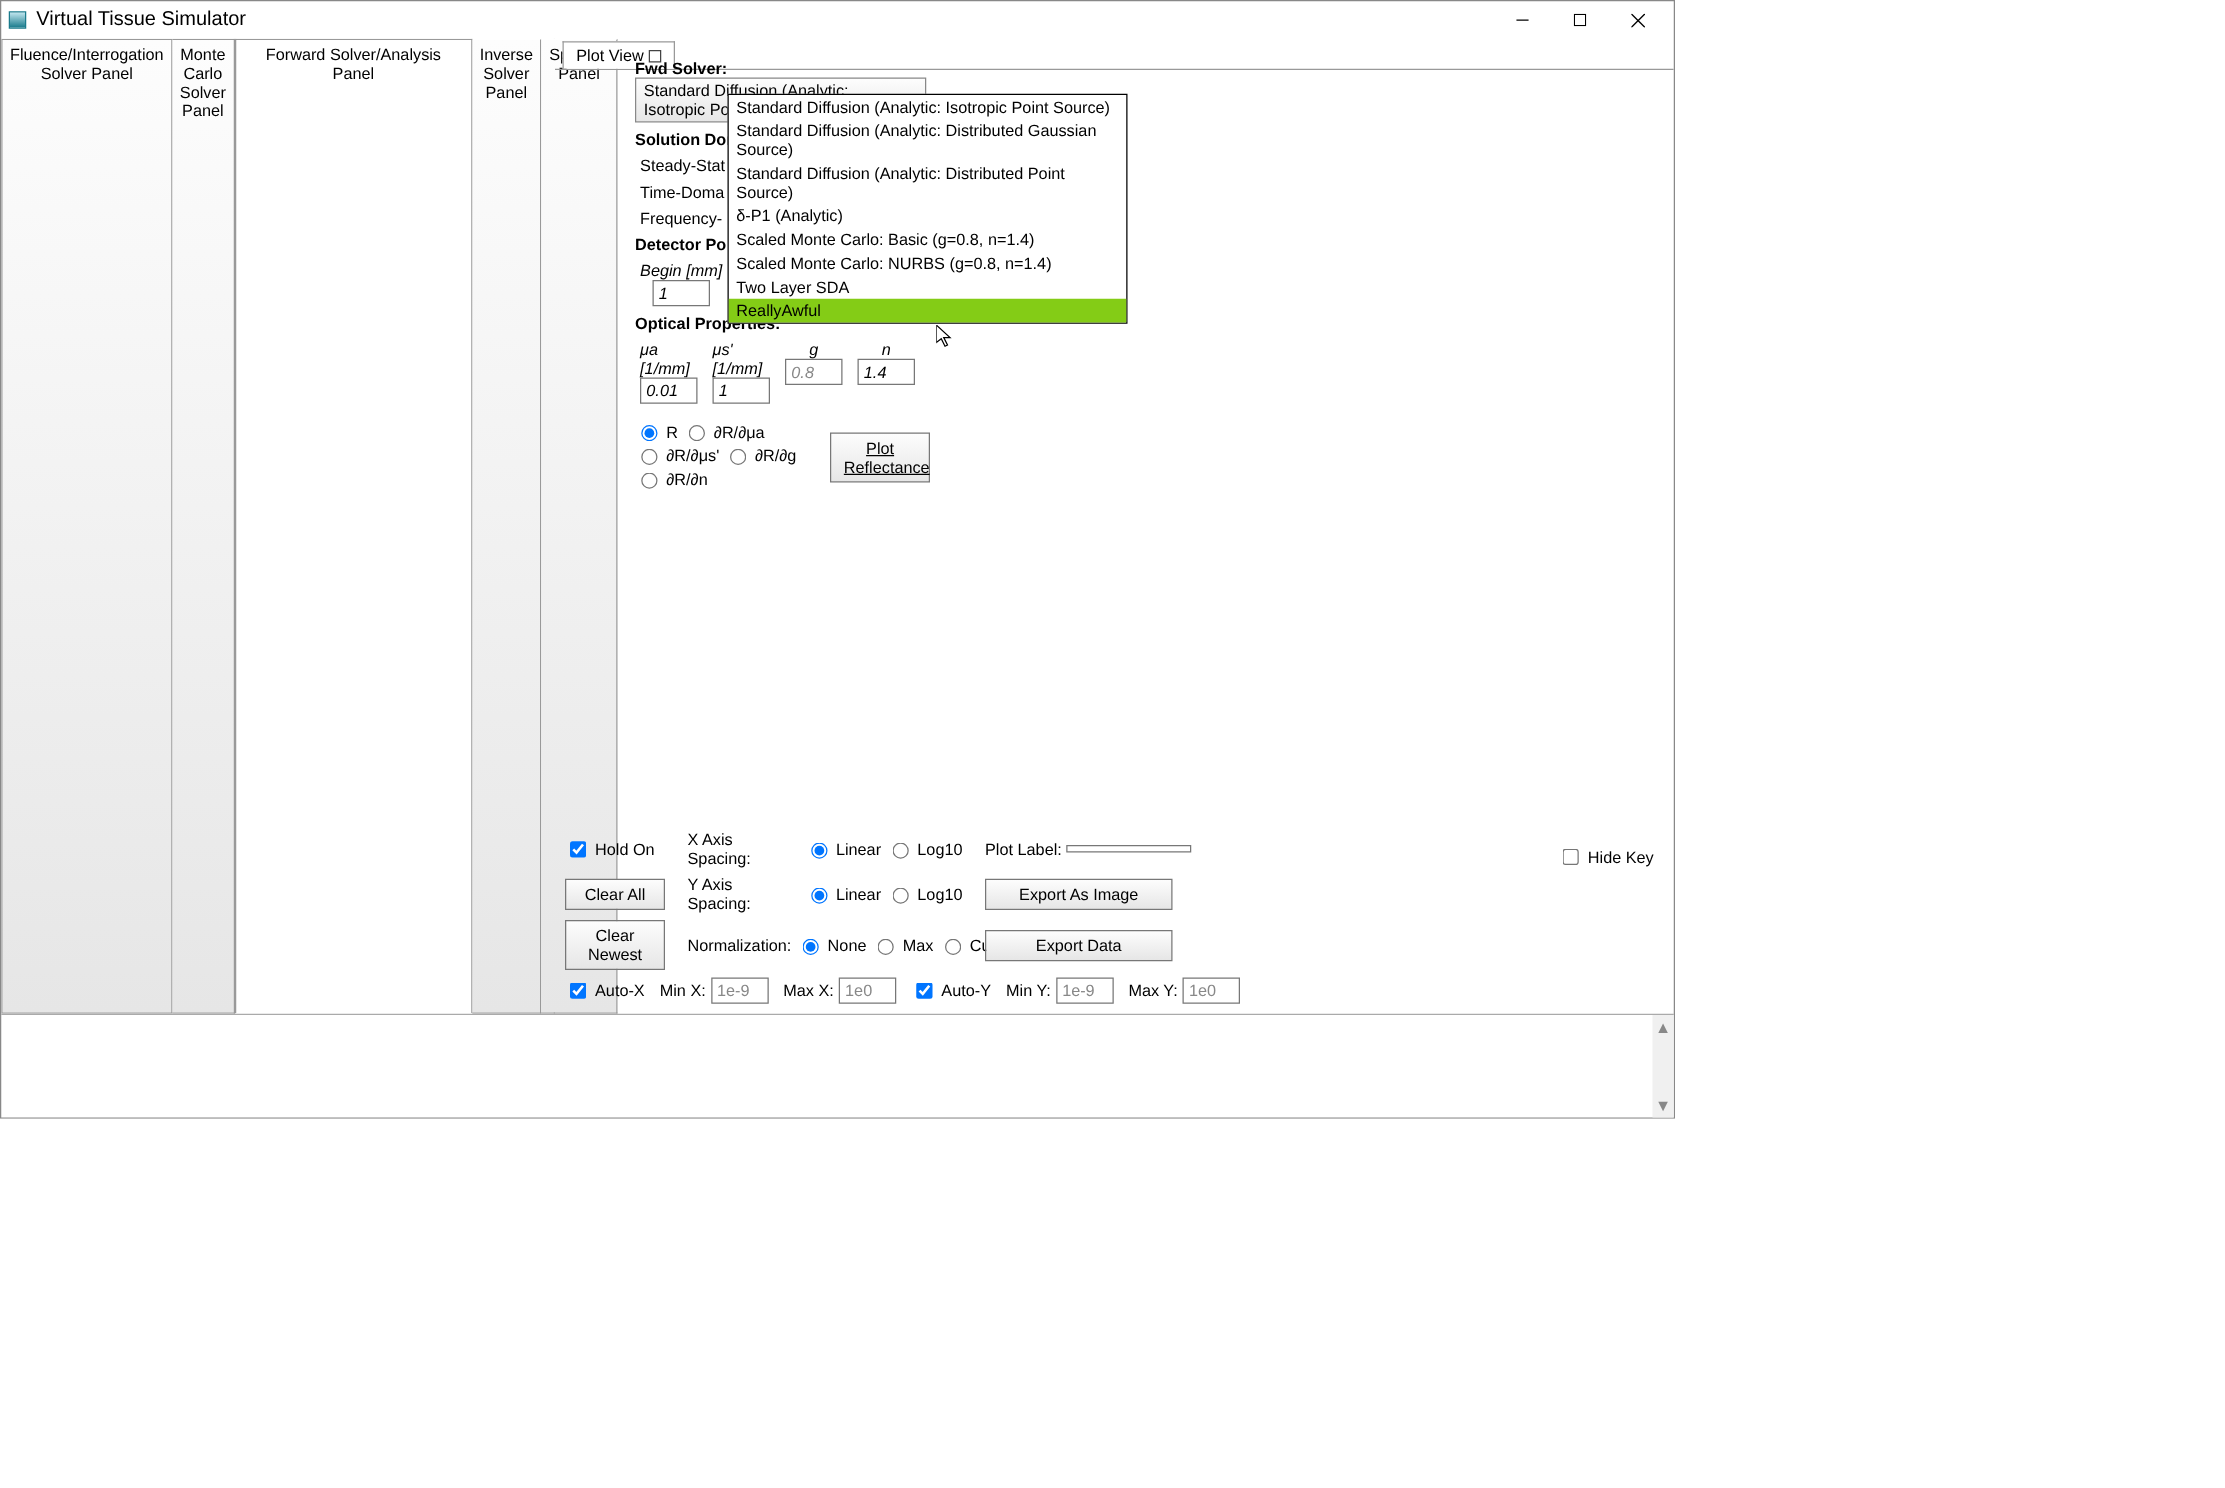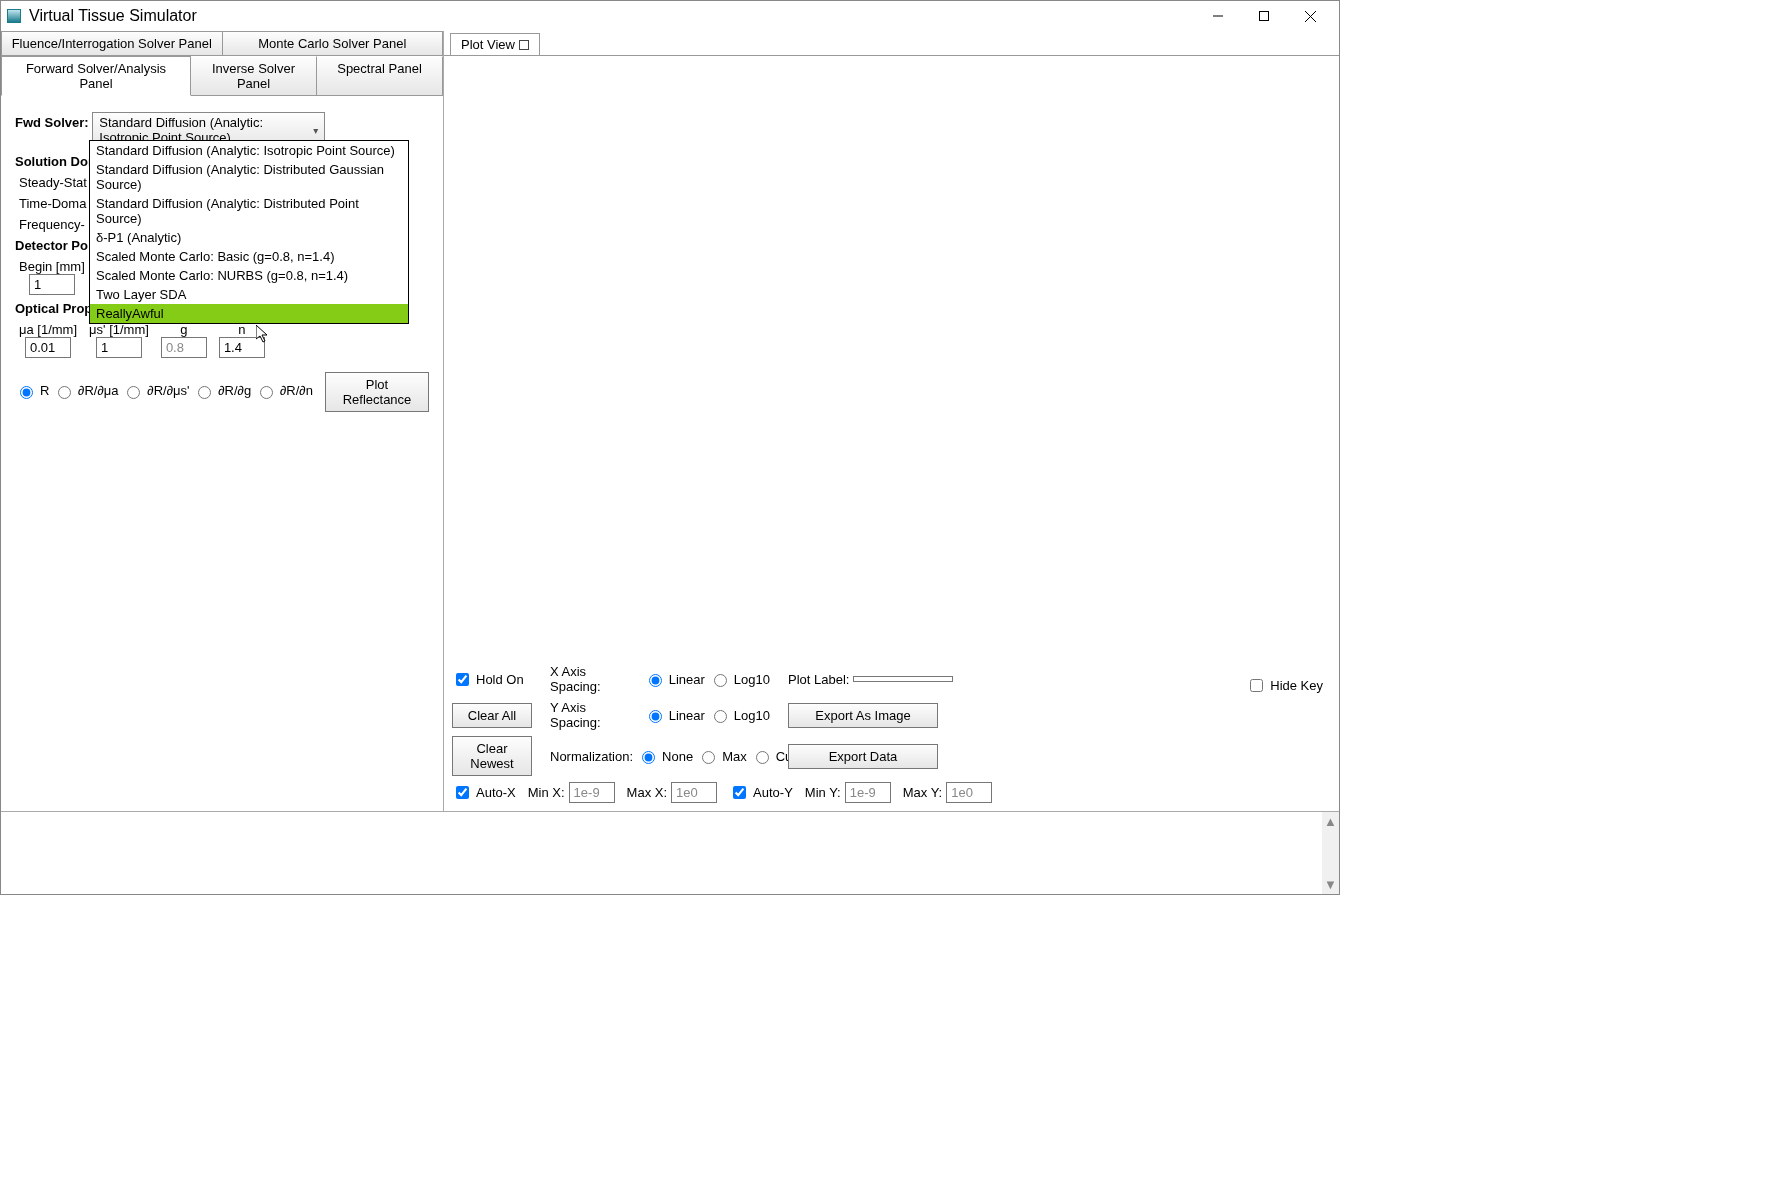"Fluence/Interrogation Solver Panel" .left-pane { flex-direction: column -> row }
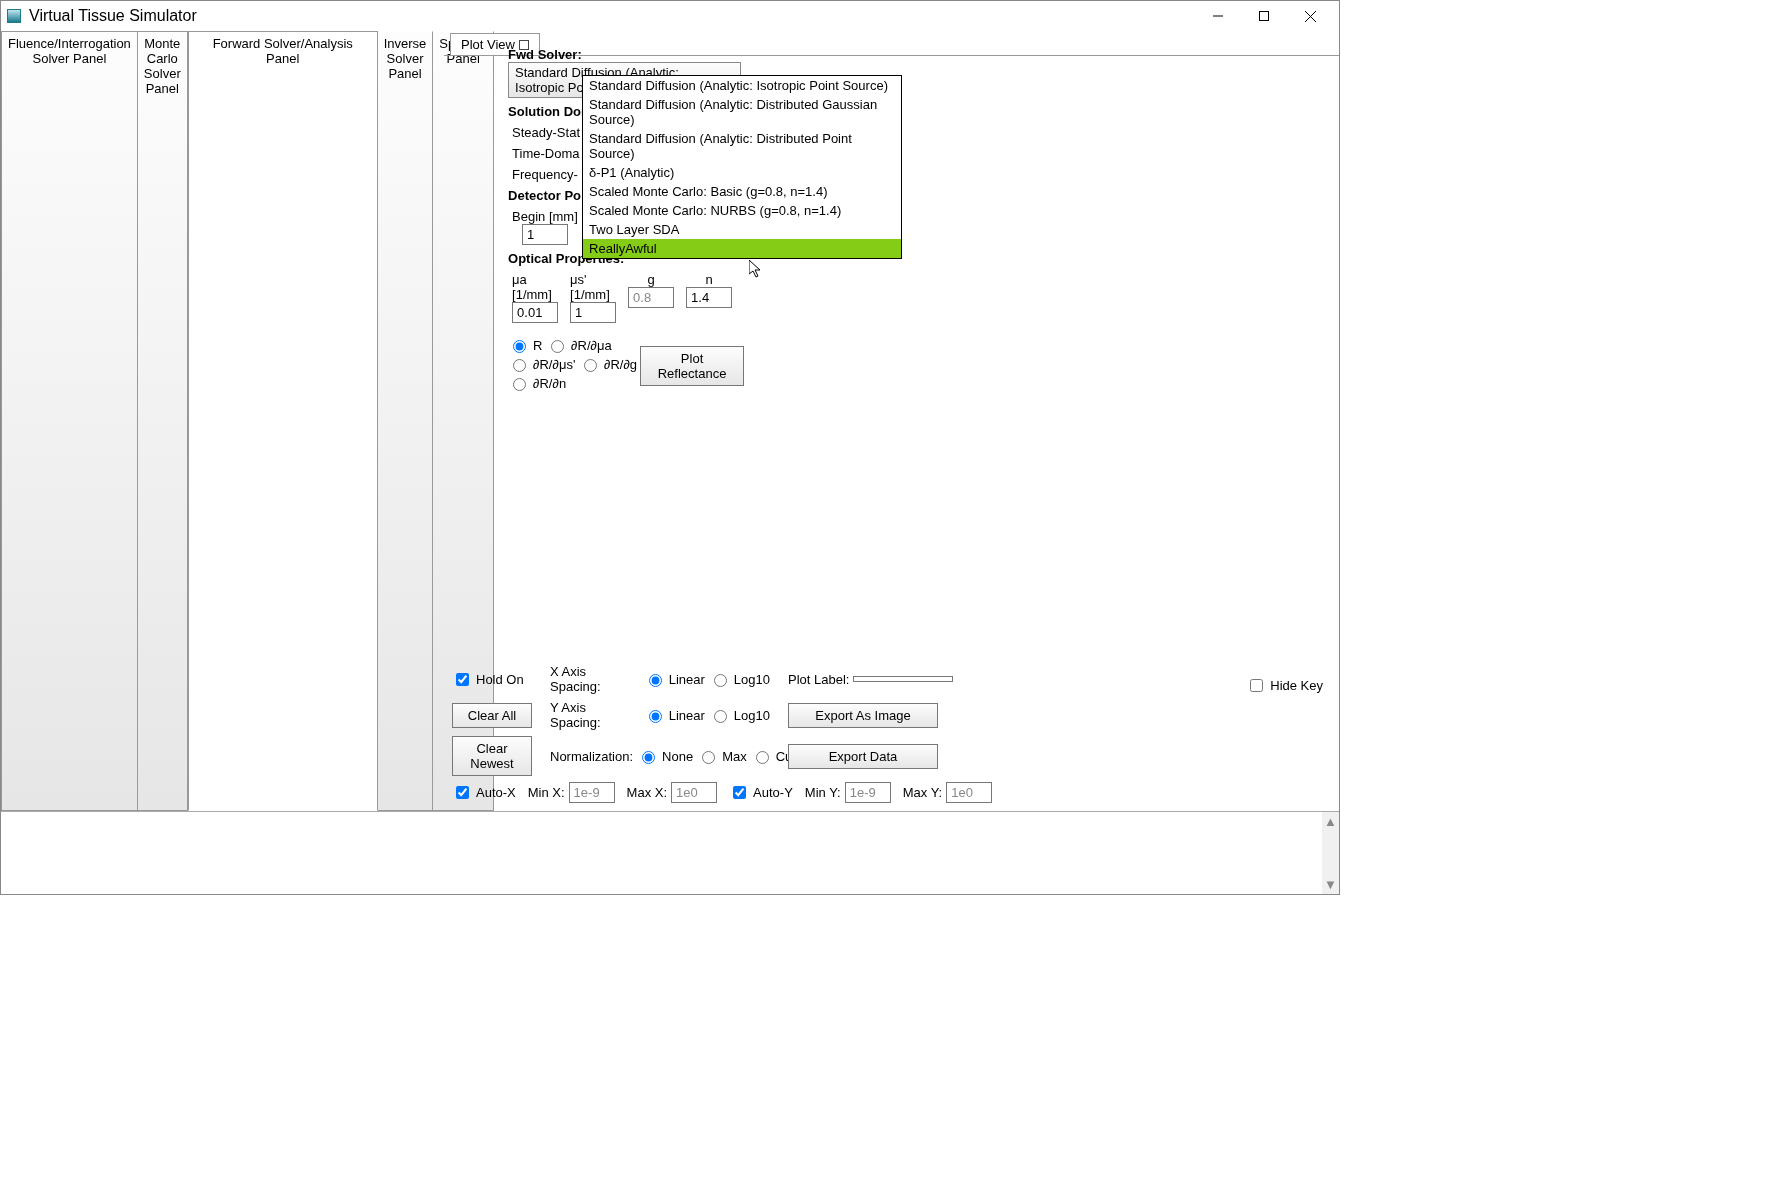"Begin [mm]" .field-block { font-style: none -> italic }
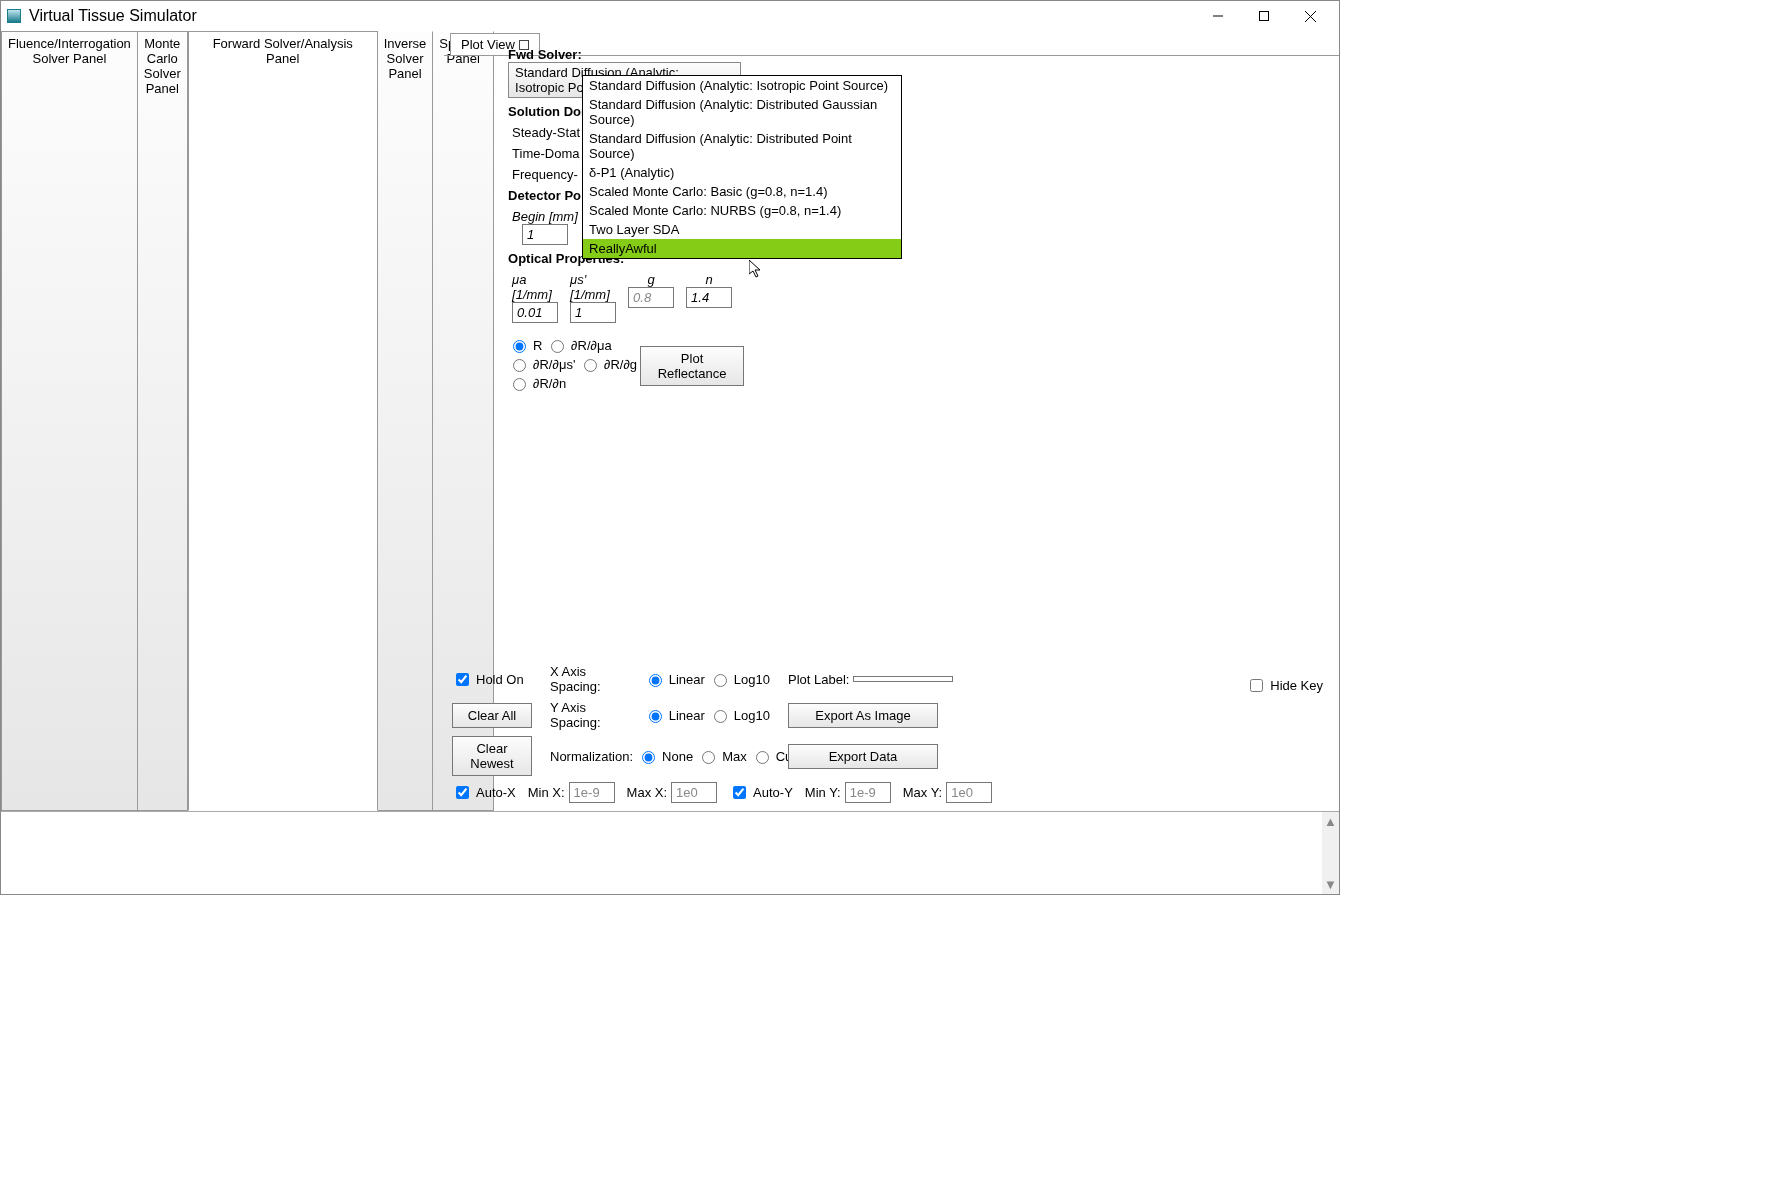"Plot Reflectance" div.btn { text-decoration: none -> underline; width: 104px -> 80px }
